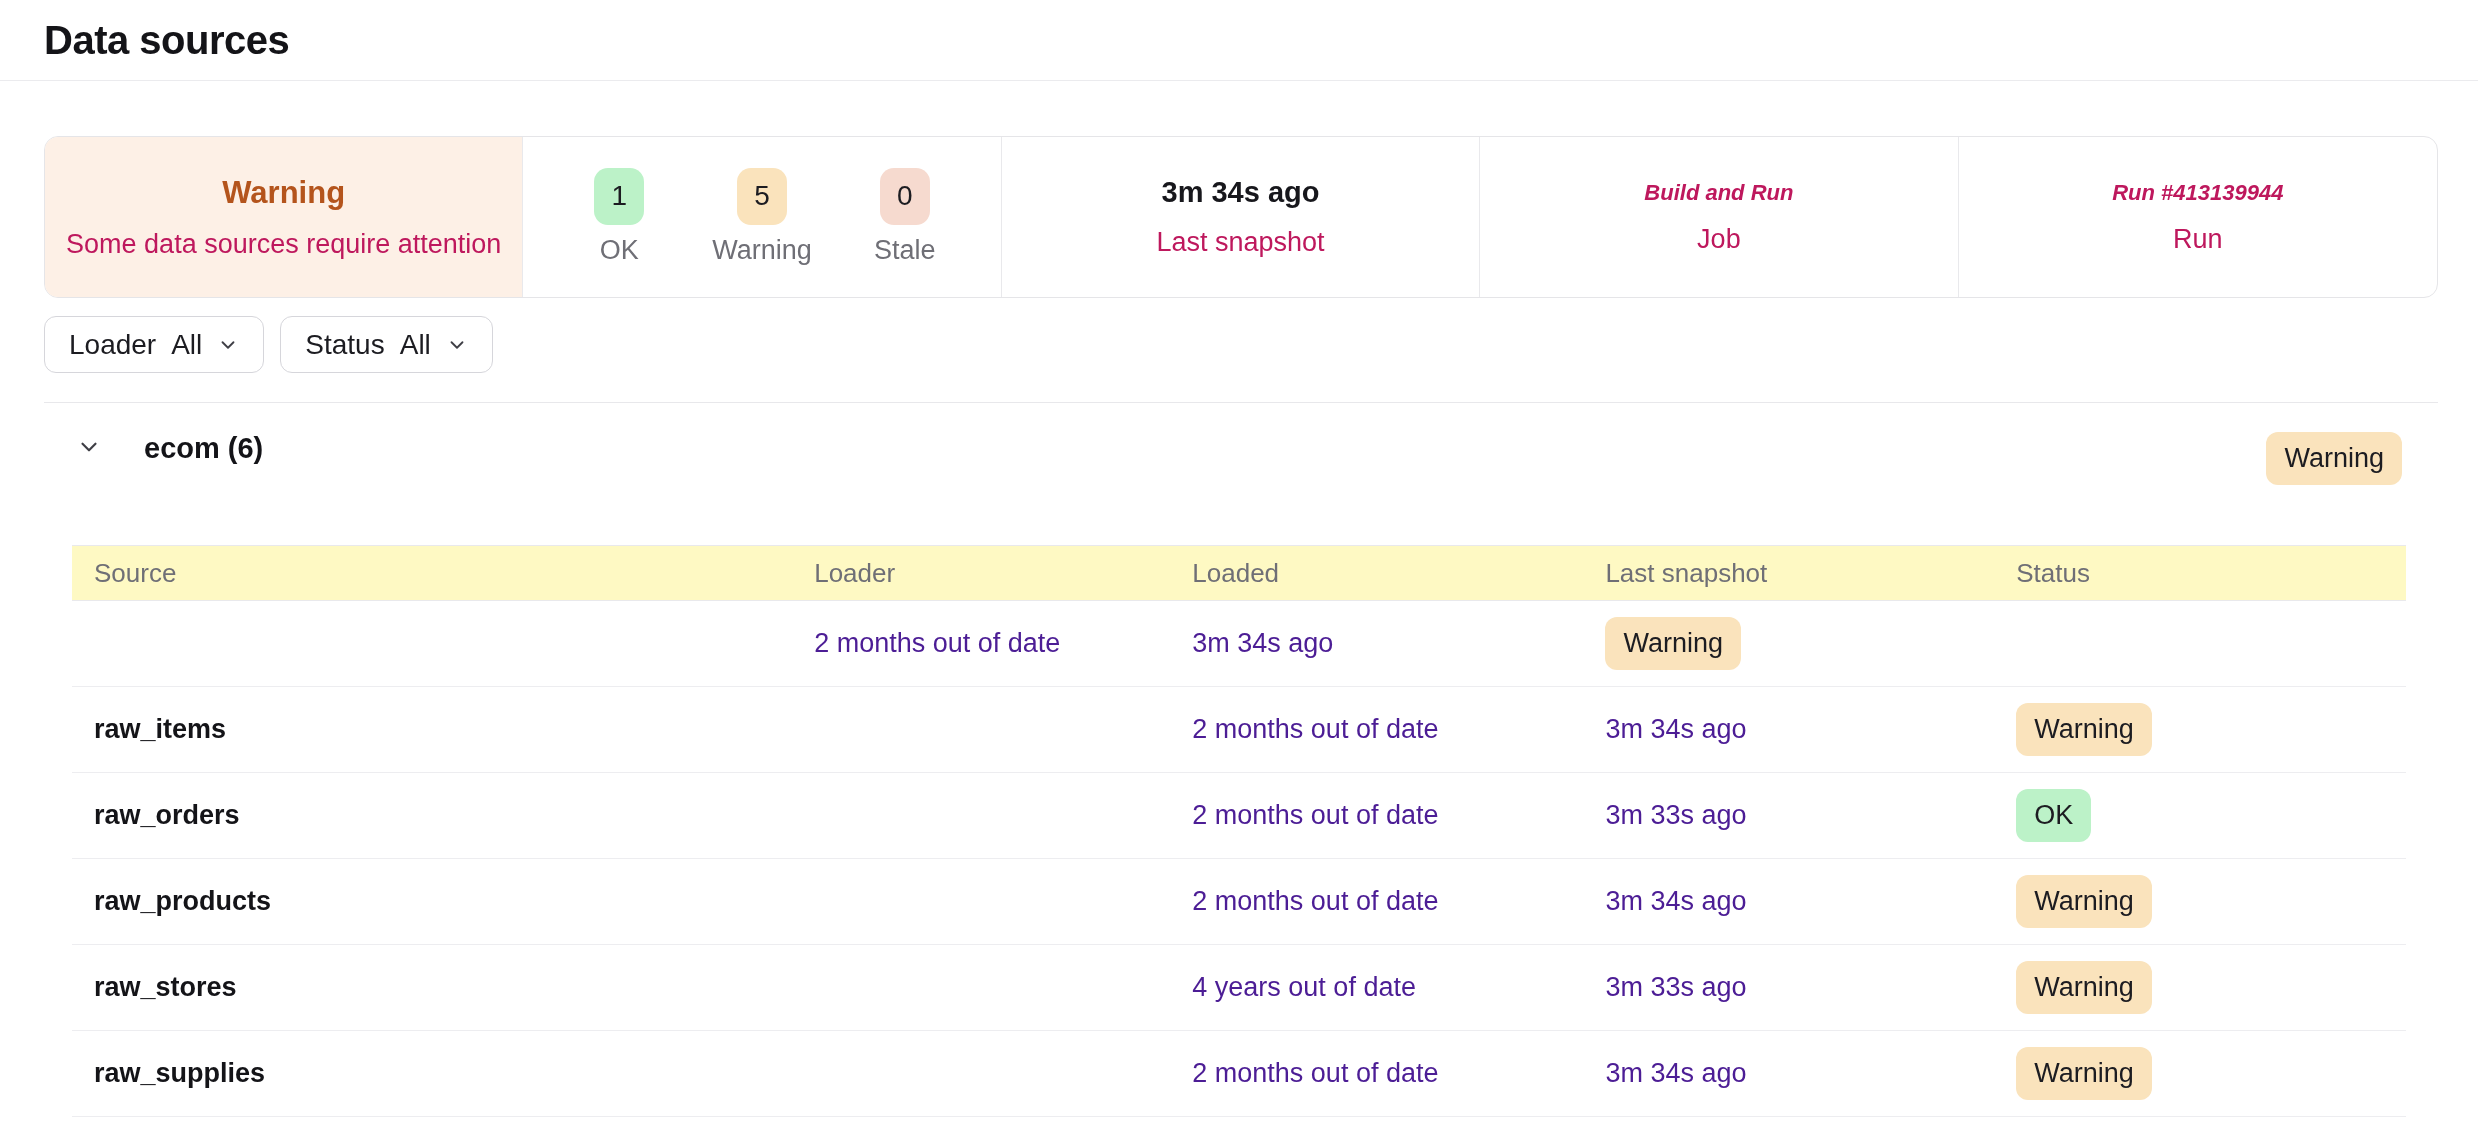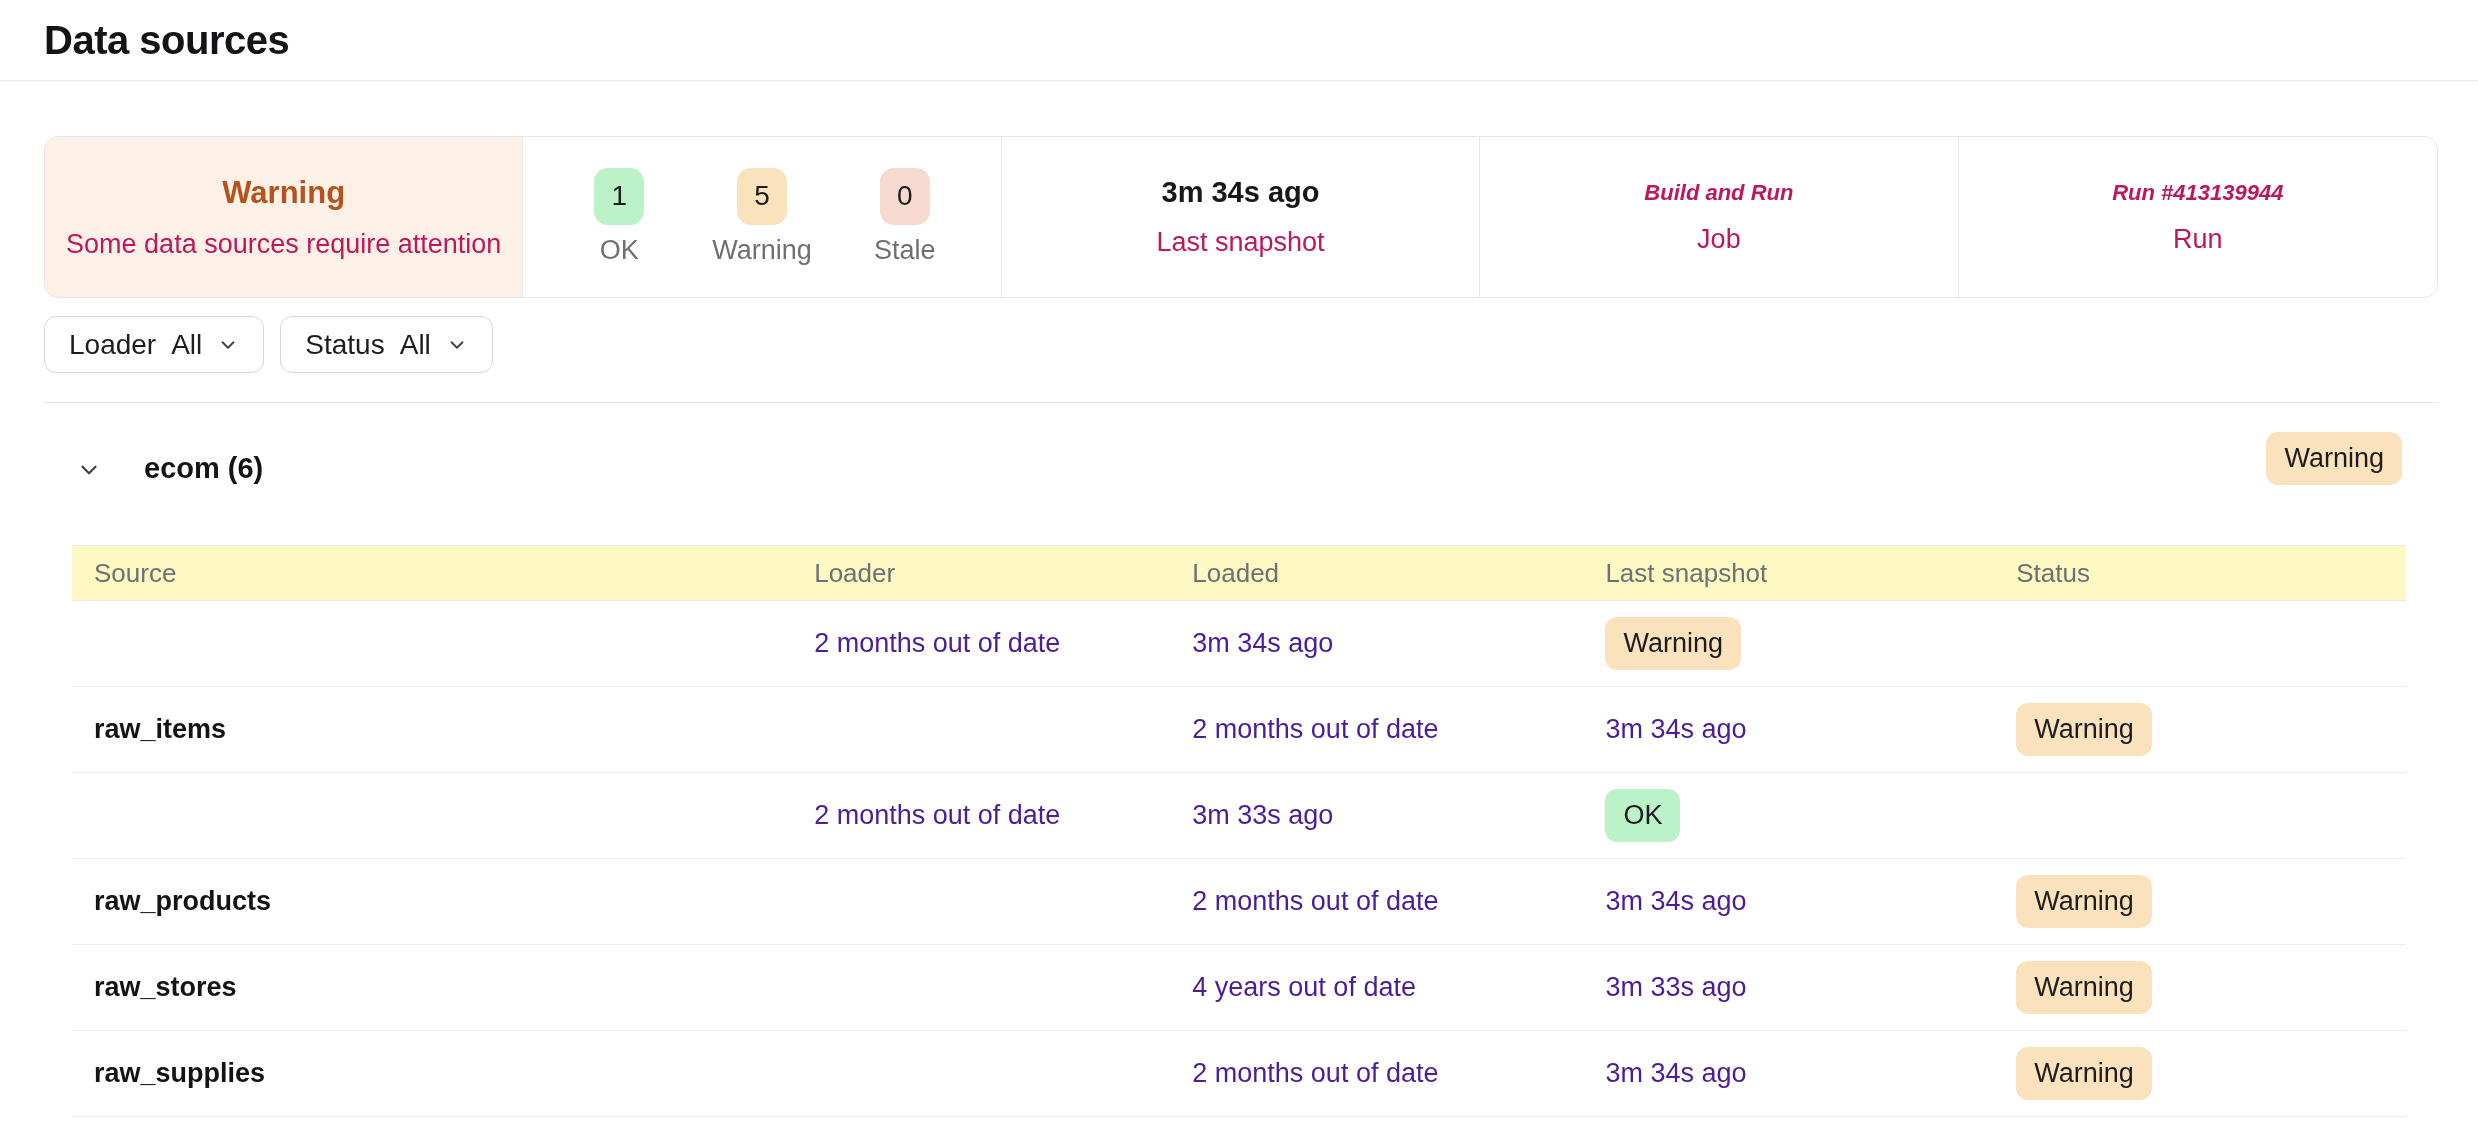"ecom (6)" .group-header { align-items: flex-end -> flex-start }
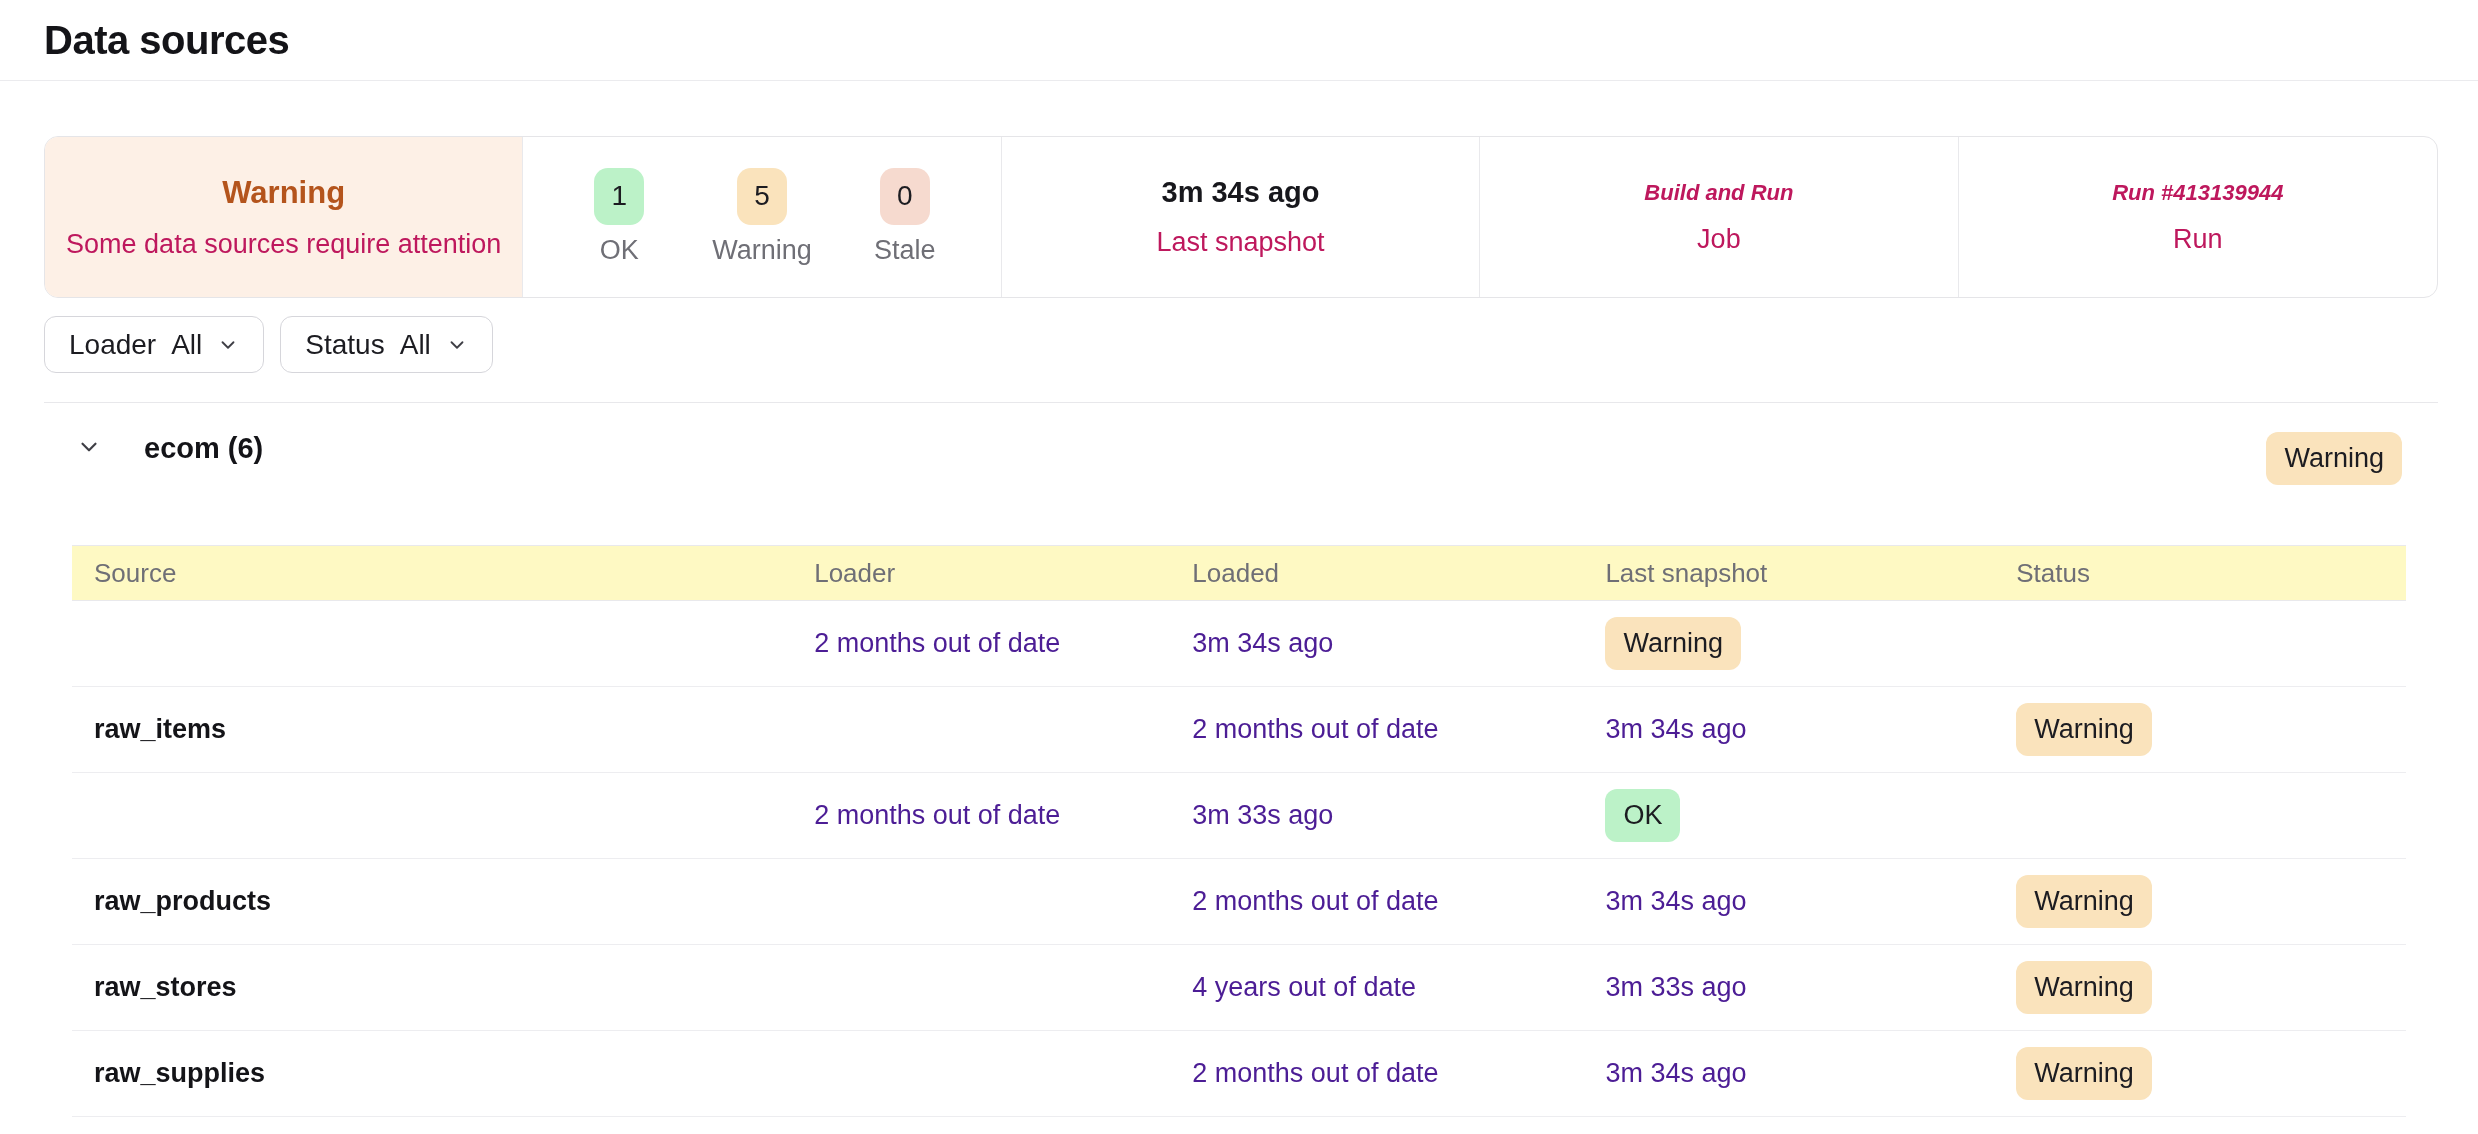"raw_orders" div.td { html: none -> <div>raw_orders</div> }
